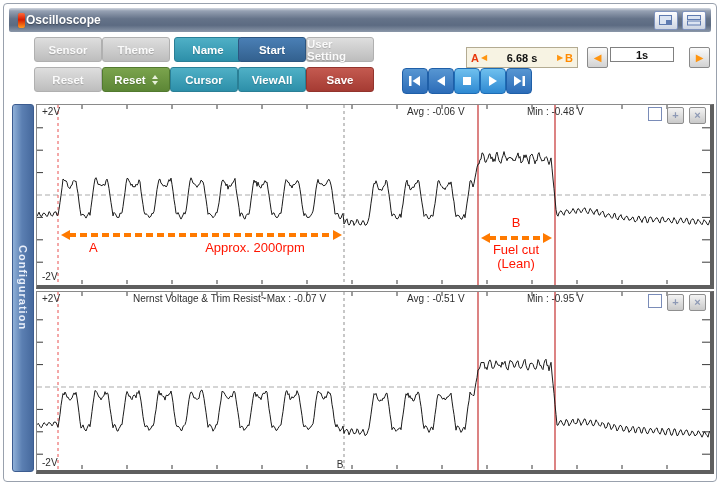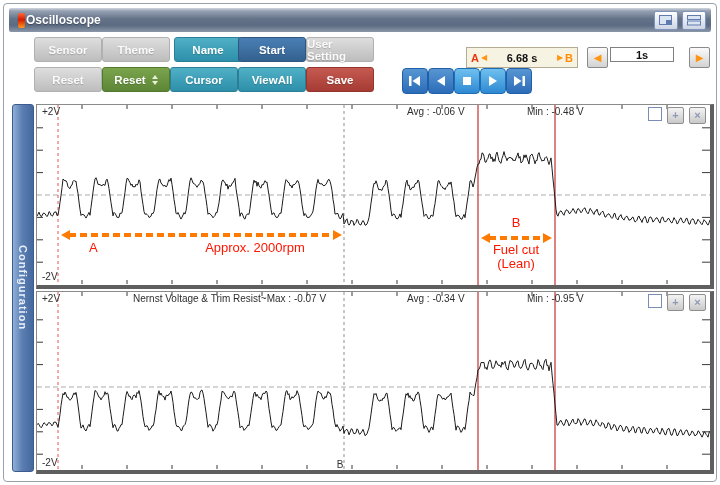"Avg : -0.34 V" span.p-label { text: -0.34 -> -0.51 }
